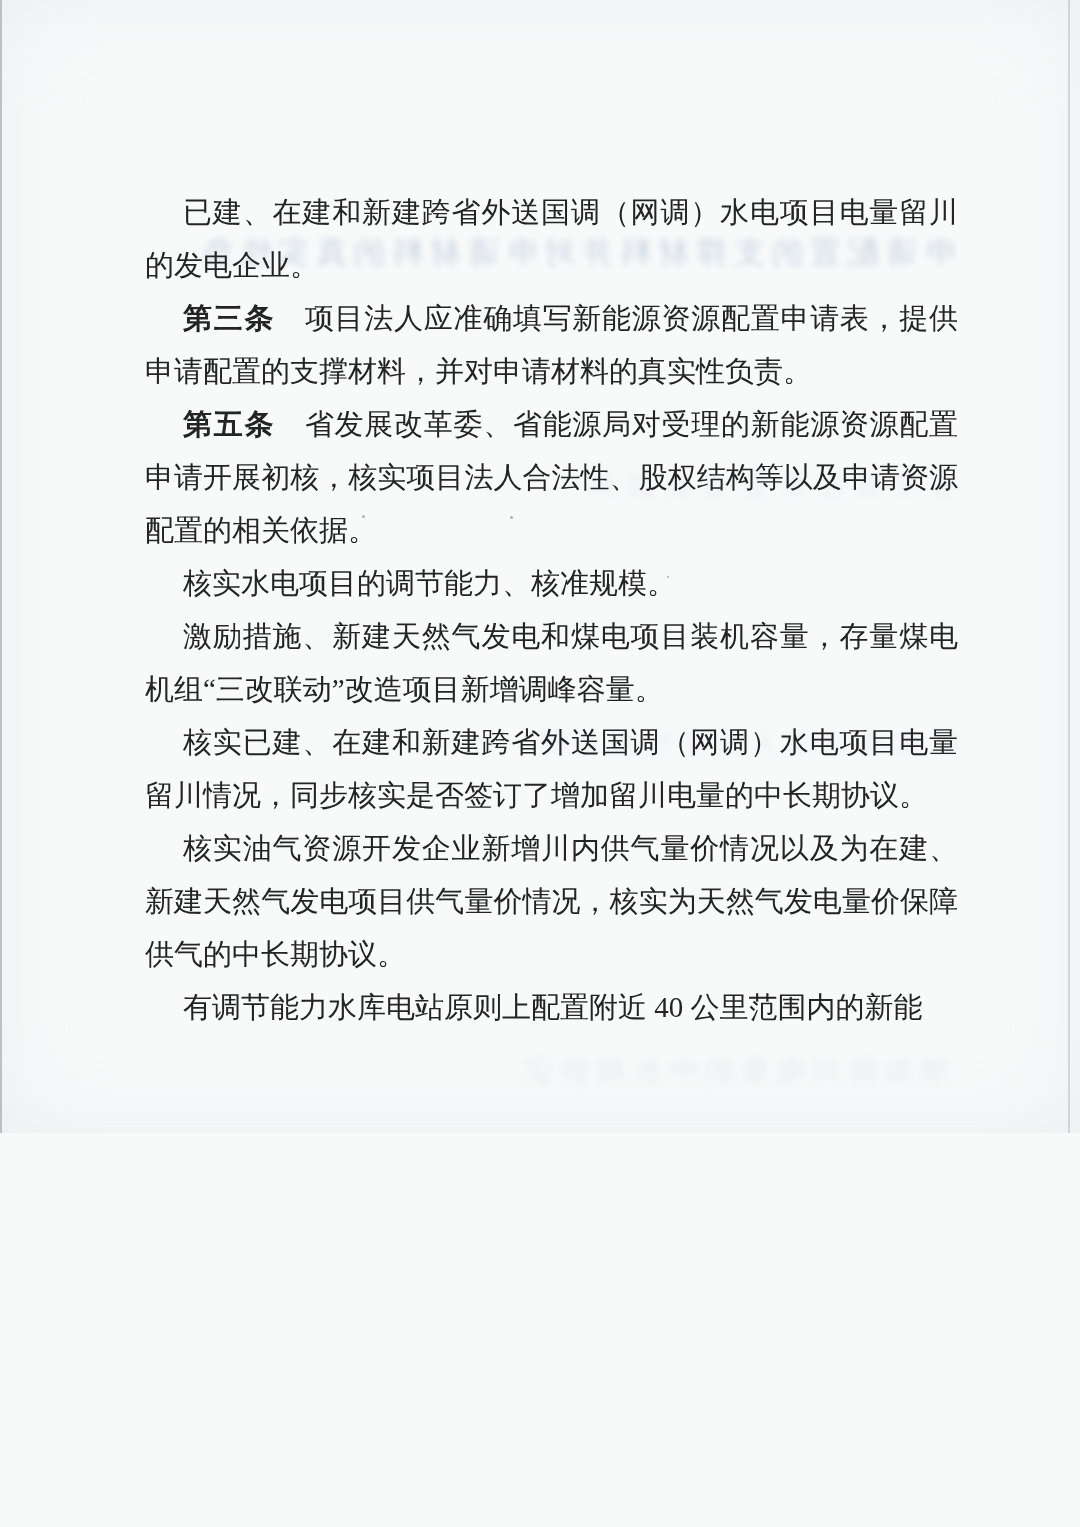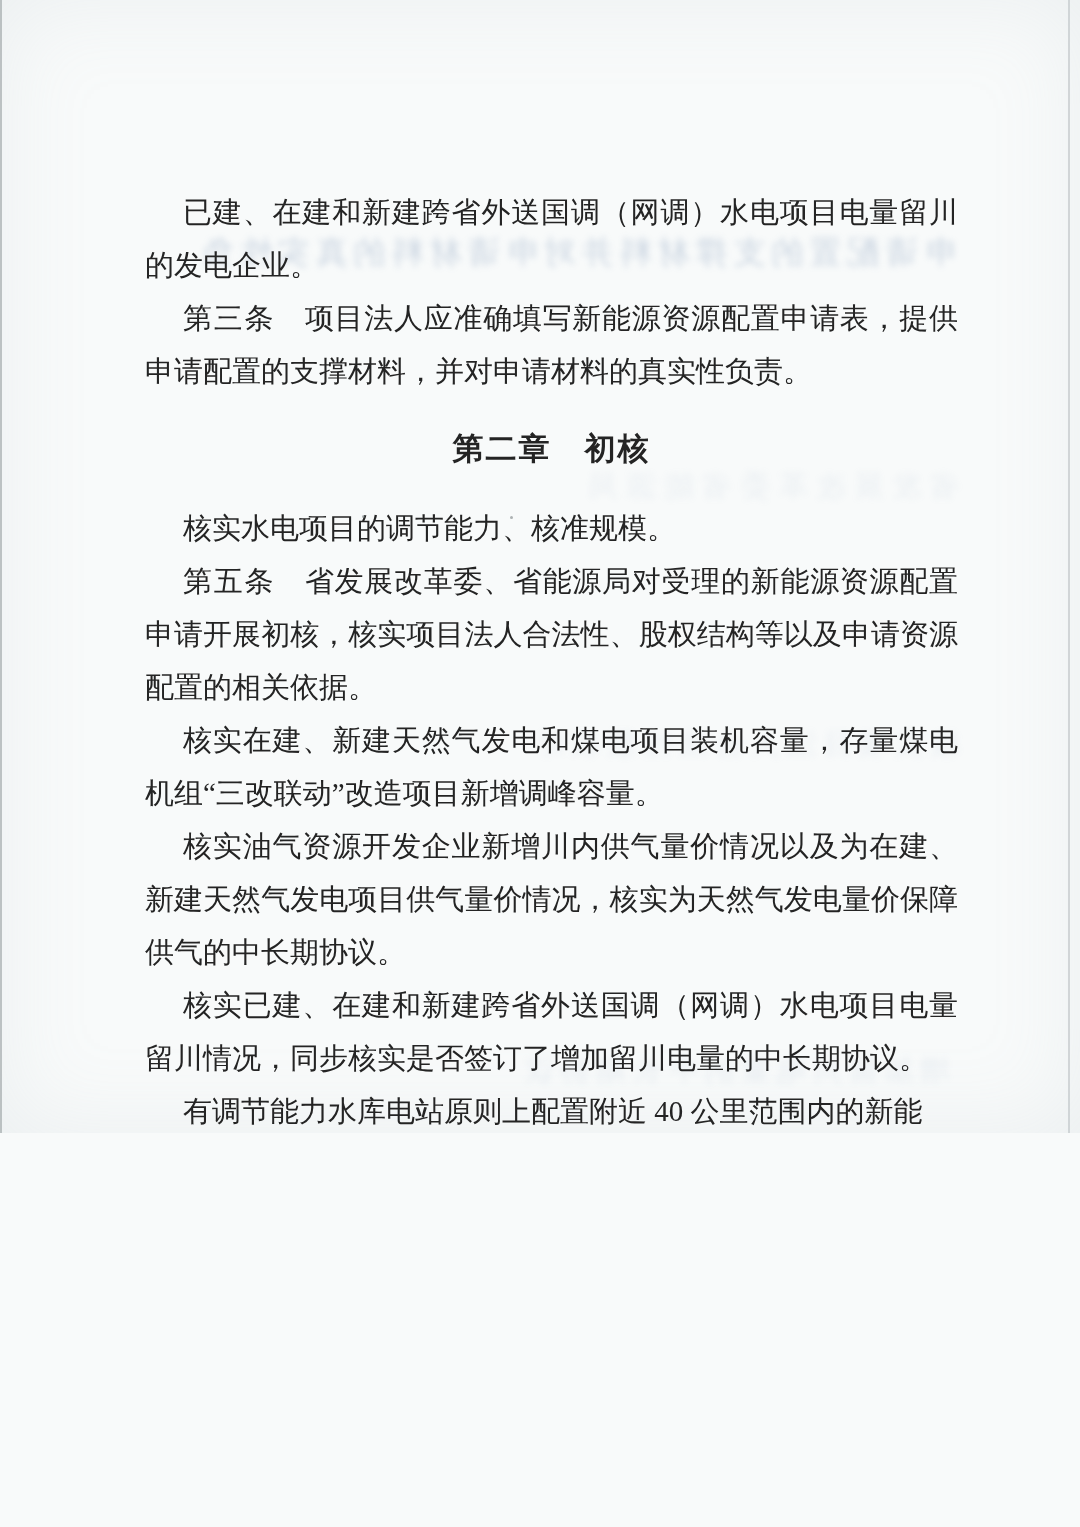"第三条" .para .lead { font-weight: 400 -> 700 }
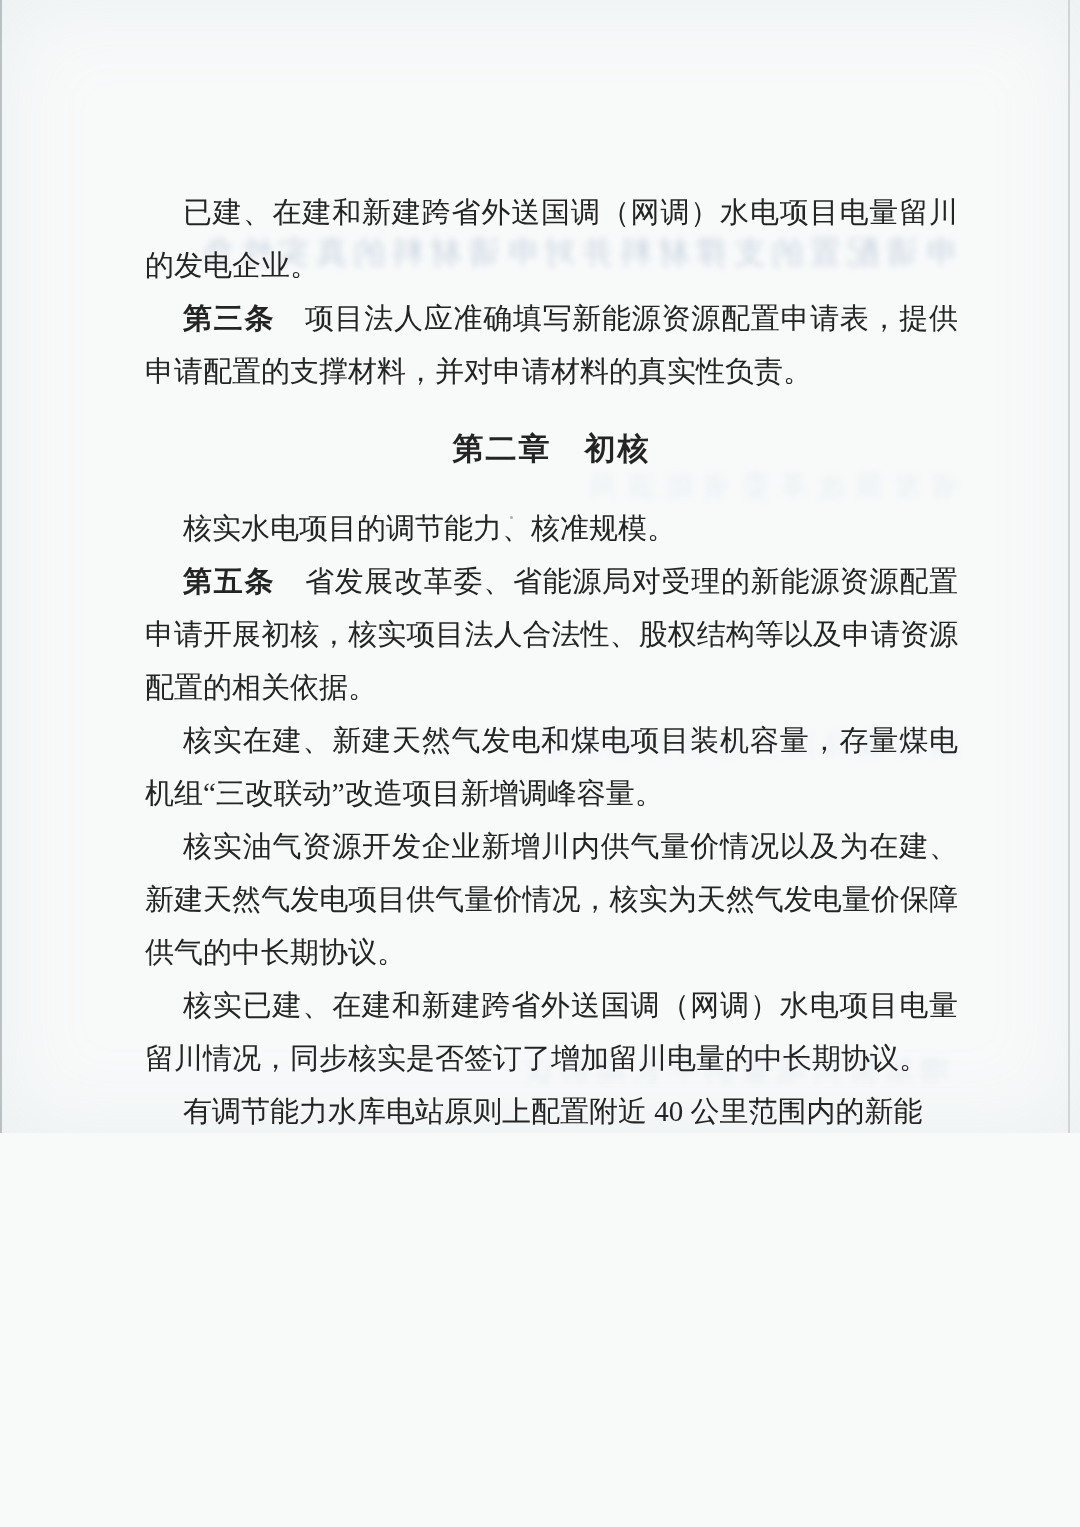"第二章 初核" h2.chapter { html: <h2>第二章 初核</h2> -> none }
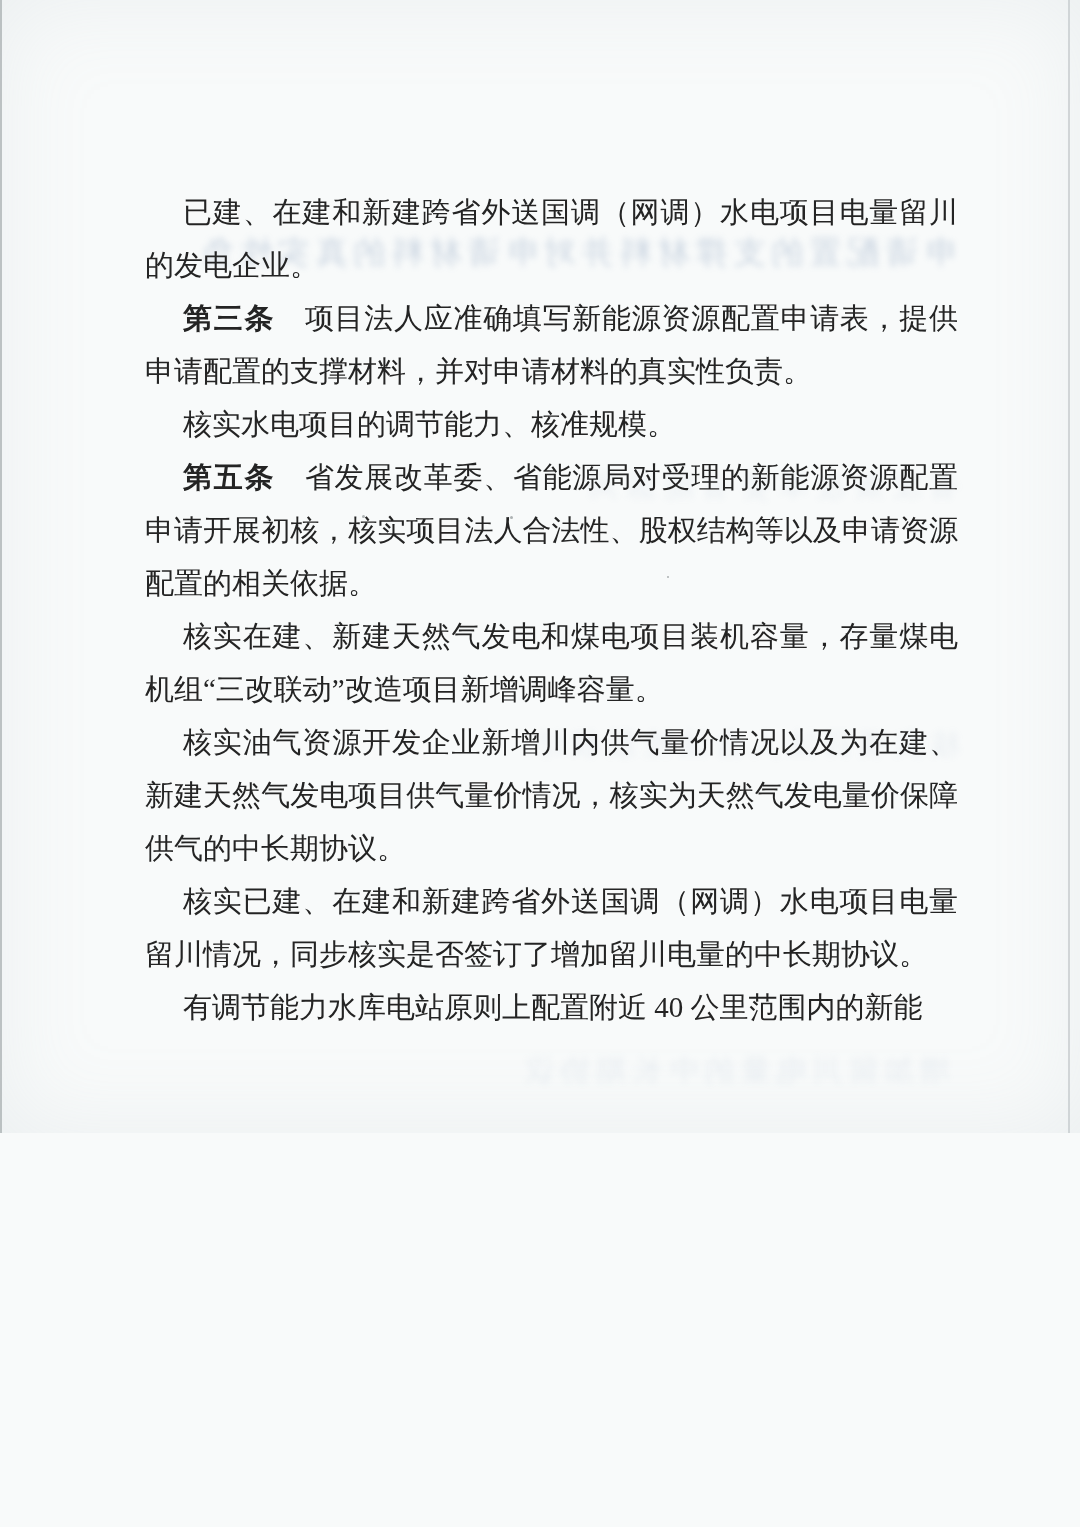"核实水电项目的调节能力、核准规模。" p.para { order: before "第五条" -> after "第五条" }
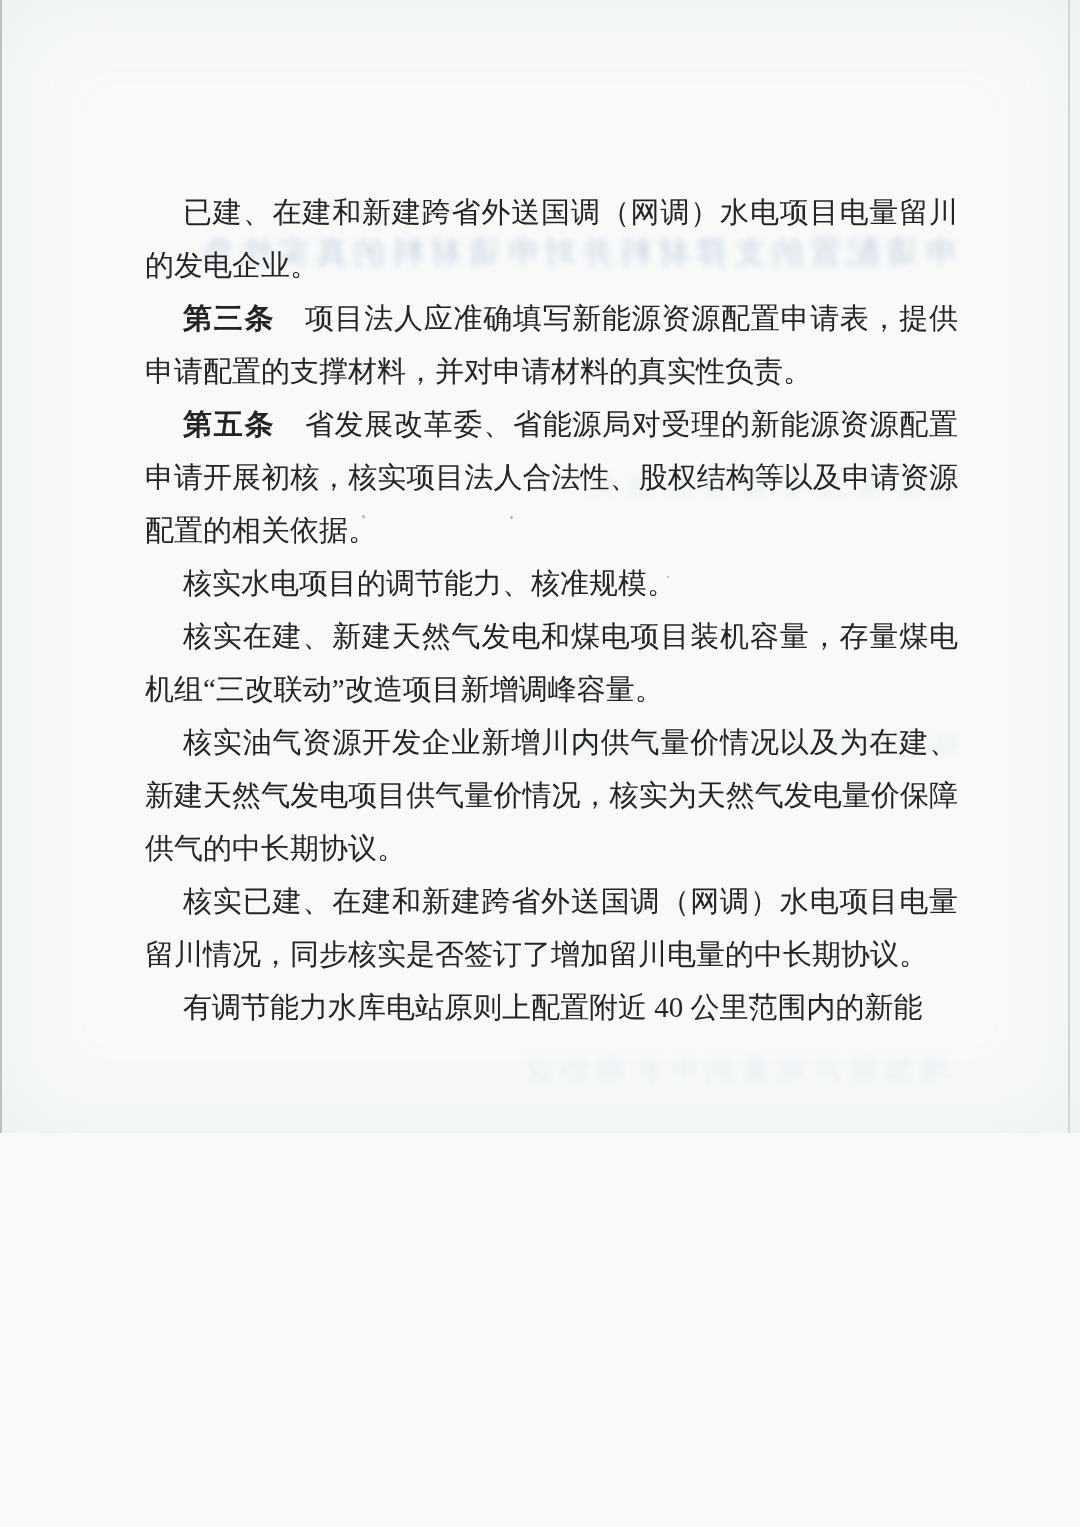"核实在建、新建天然气发电和煤电项目装机容量，存量煤电机组“三改联动”改造项目新增" p.para { text: 核实在建 -> 激励措施 }
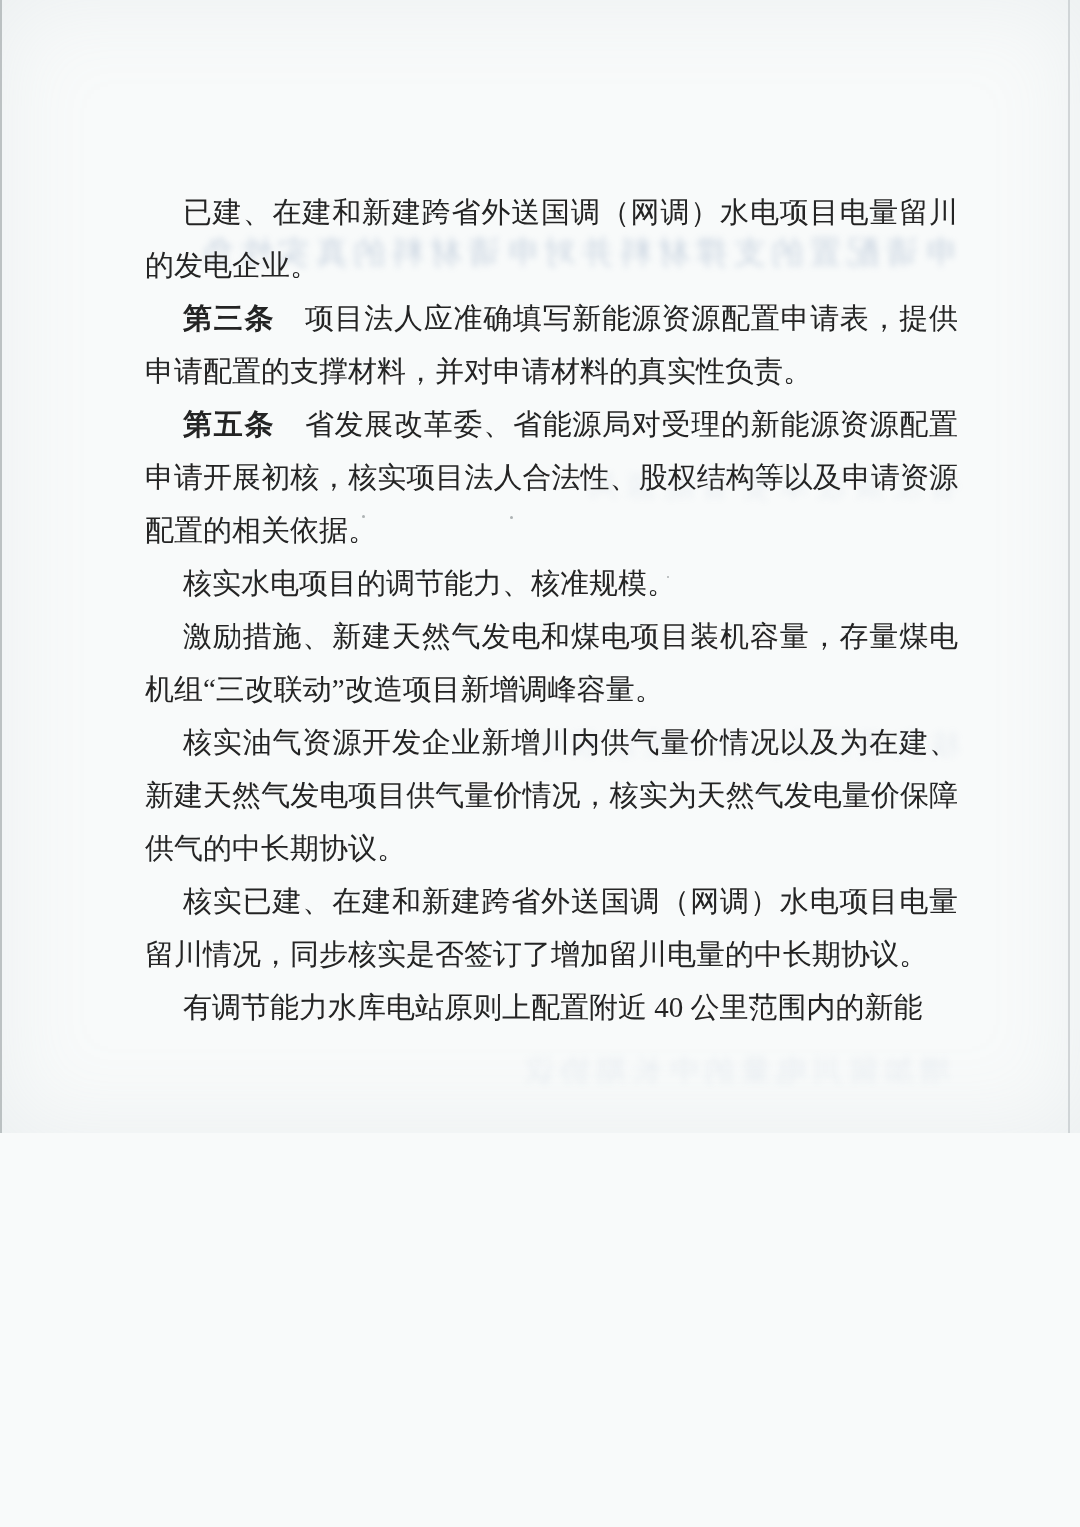"核实油气资源开发企业新增川内供气量价情况以及为在建、新建天然气发电项目供气量价情" p.para { order: before "核实已建、在建和新建跨省外送国调（网调）水电项目电量留川情况，同步核实是否签订了" -> after "核实已建、在建和新建跨省外送国调（网调）水电项目电量留川情况，同步核实是否签订了" }
